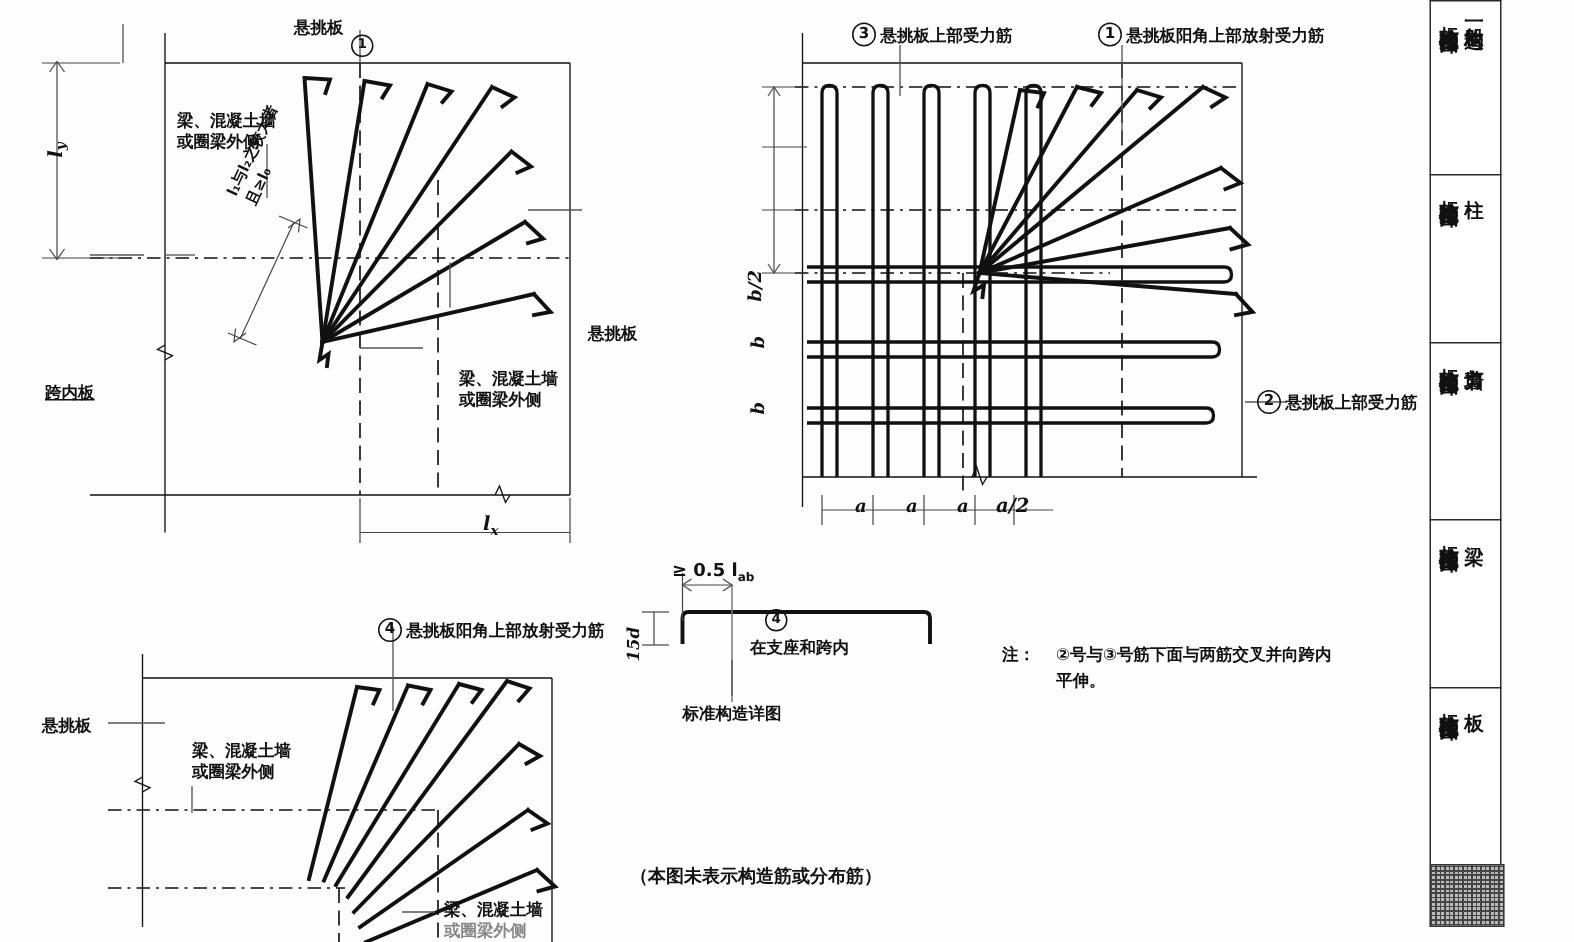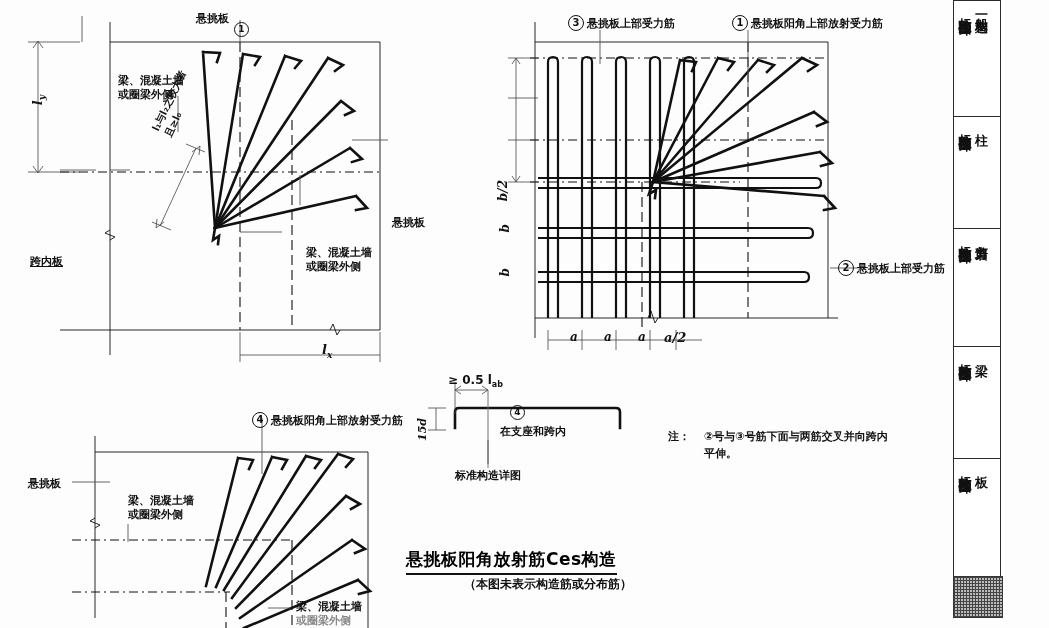"悬挑板阳角放射筋Ces构造" div.title { html: <div>悬挑板阳角放射筋Ces构造</div> -> none }
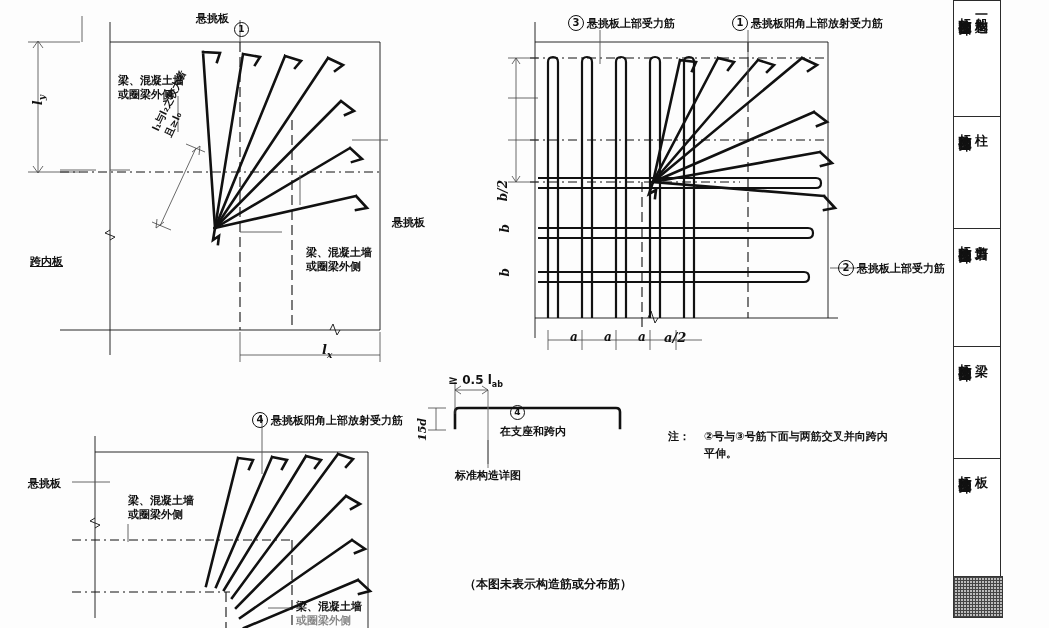"（本图未表示构造筋或分布筋）" div.subtitle { margin-left: 44px -> none }
